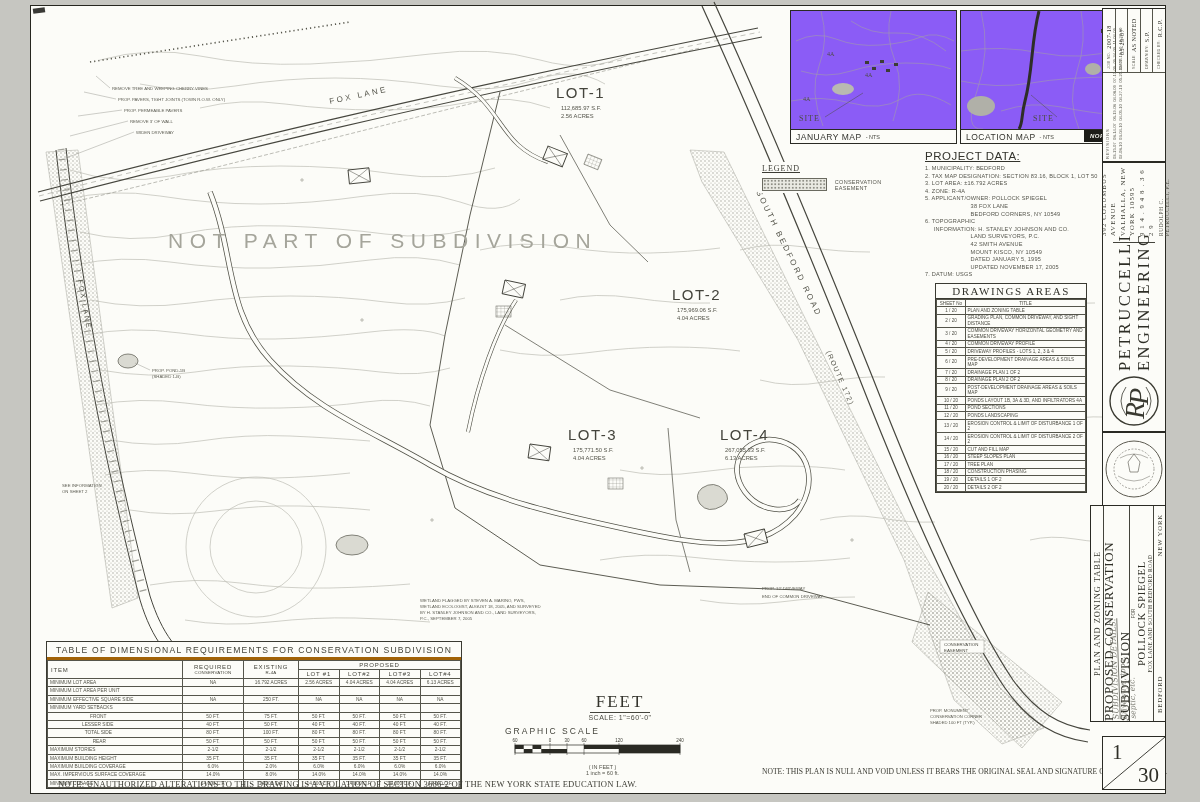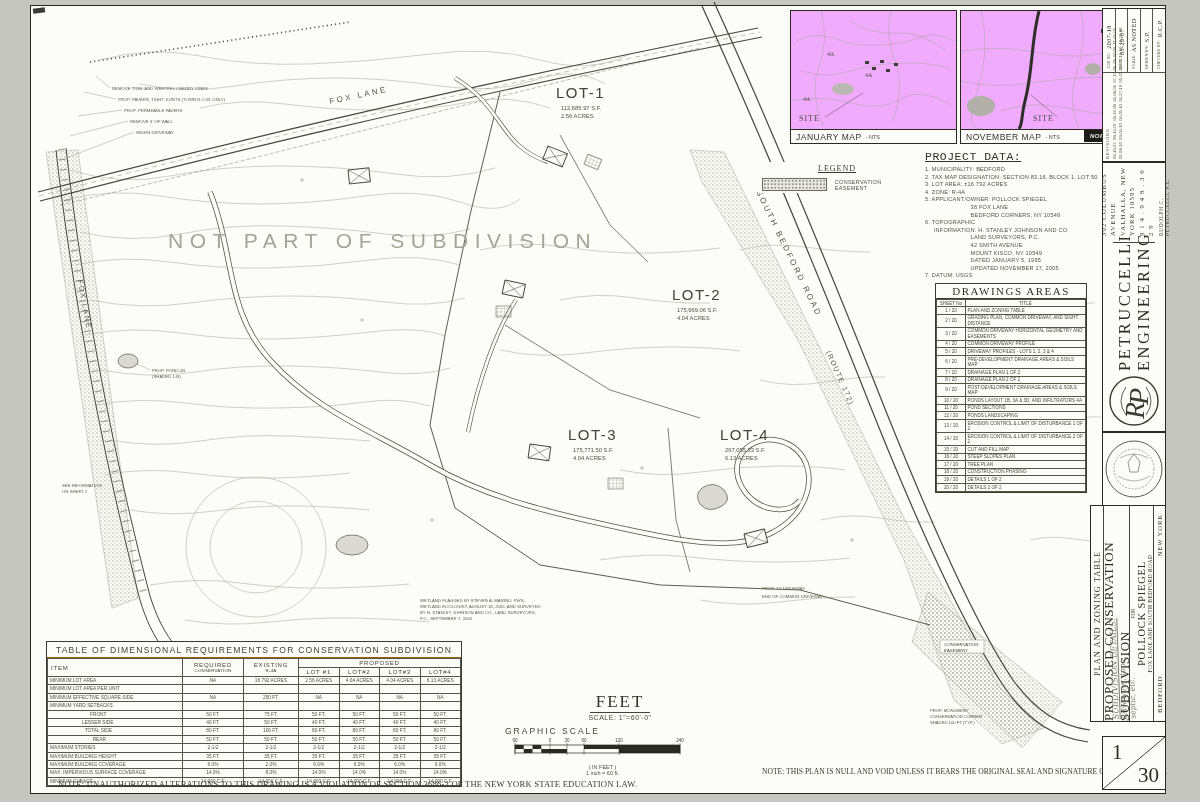"SITE" .mapbox { background: #f0abfc -> #8b5cf6 }
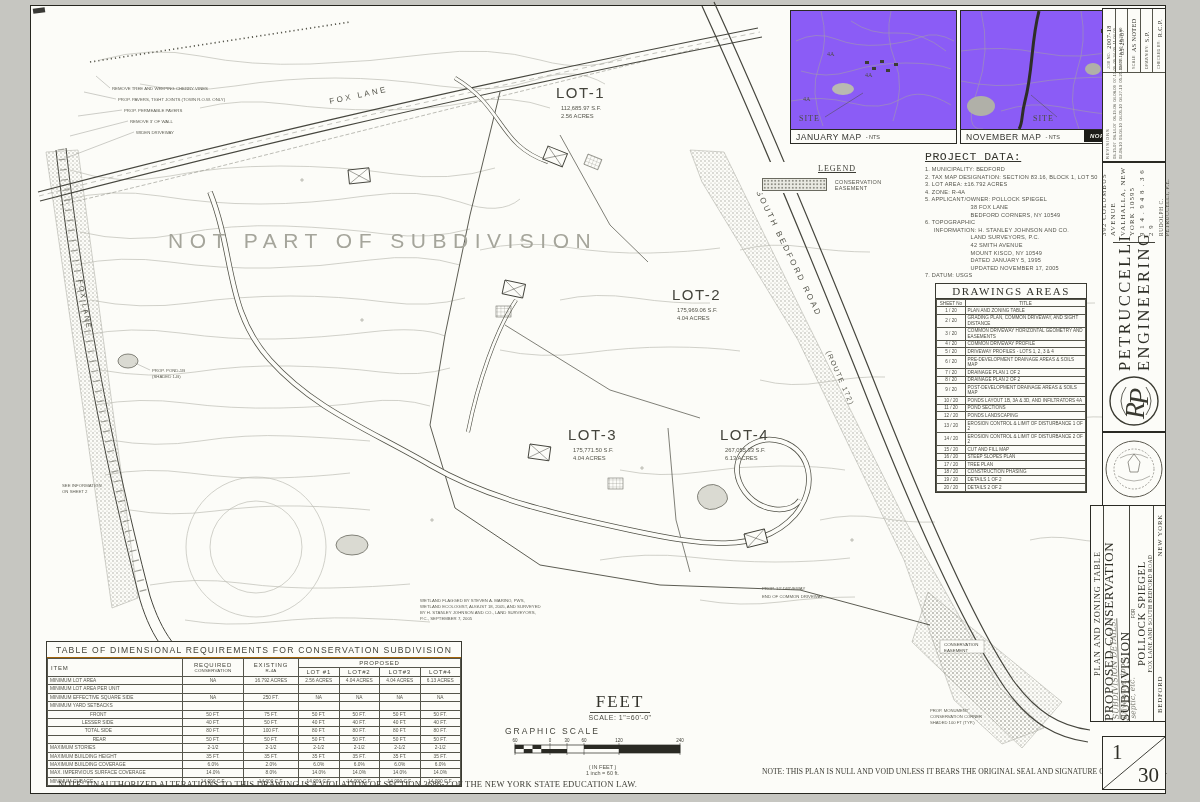"NOVEMBER MAP" span.big { text: NOVEMBER -> LOCATION }
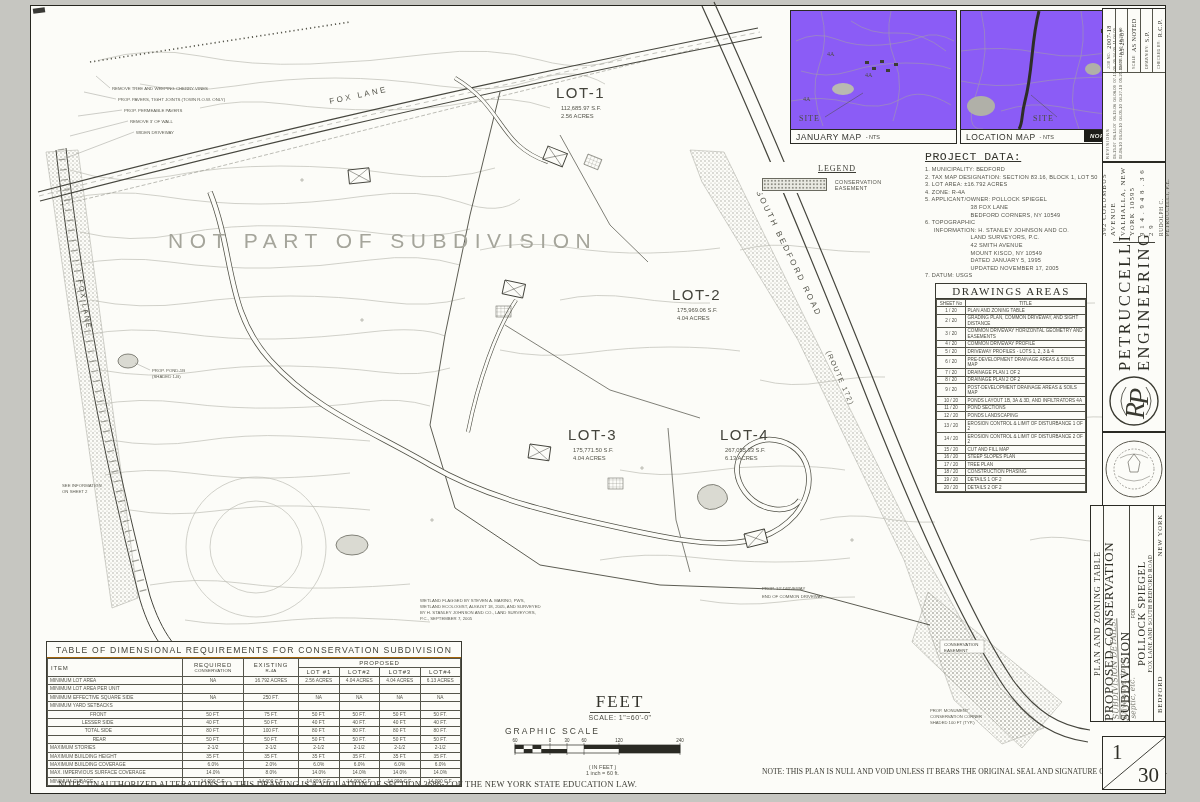"PROJECT DATA:" .pd .pdt { font-family: Liberation Mono, monospace -> Liberation Sans, sans-serif }
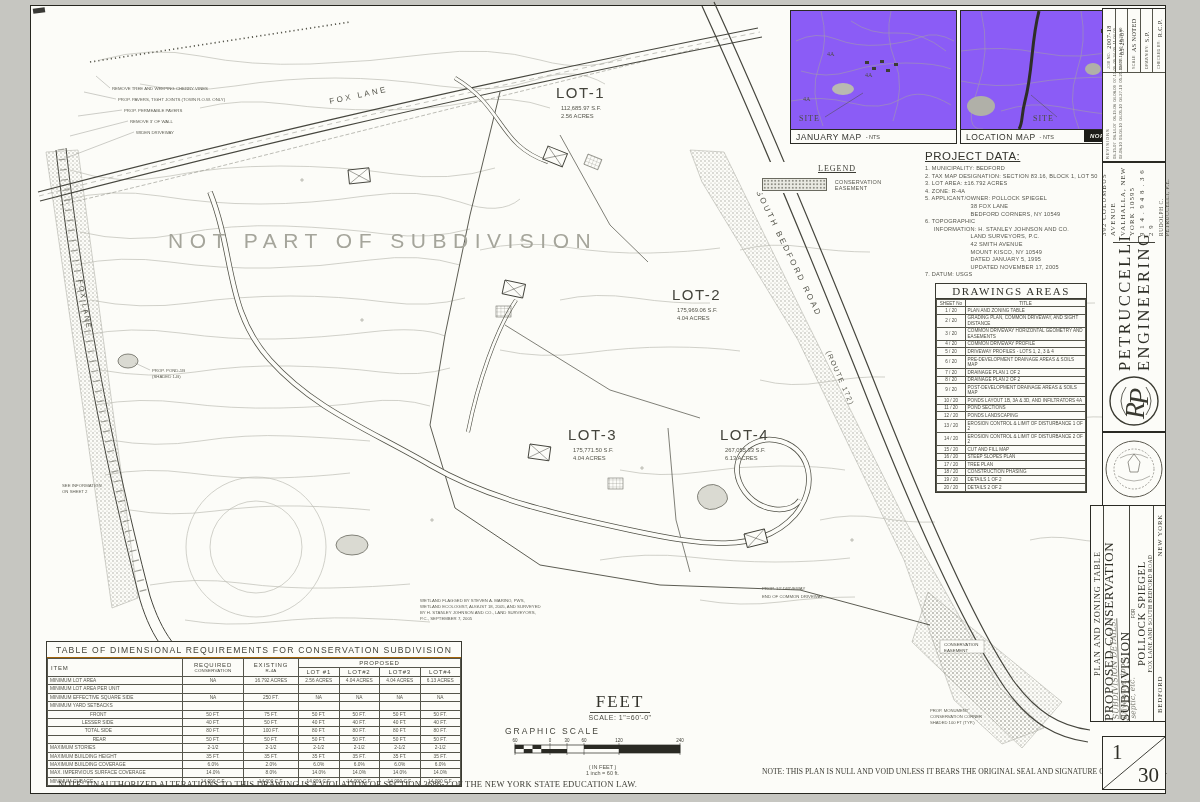"LEGEND" .legend .lt { text-align: center -> none }
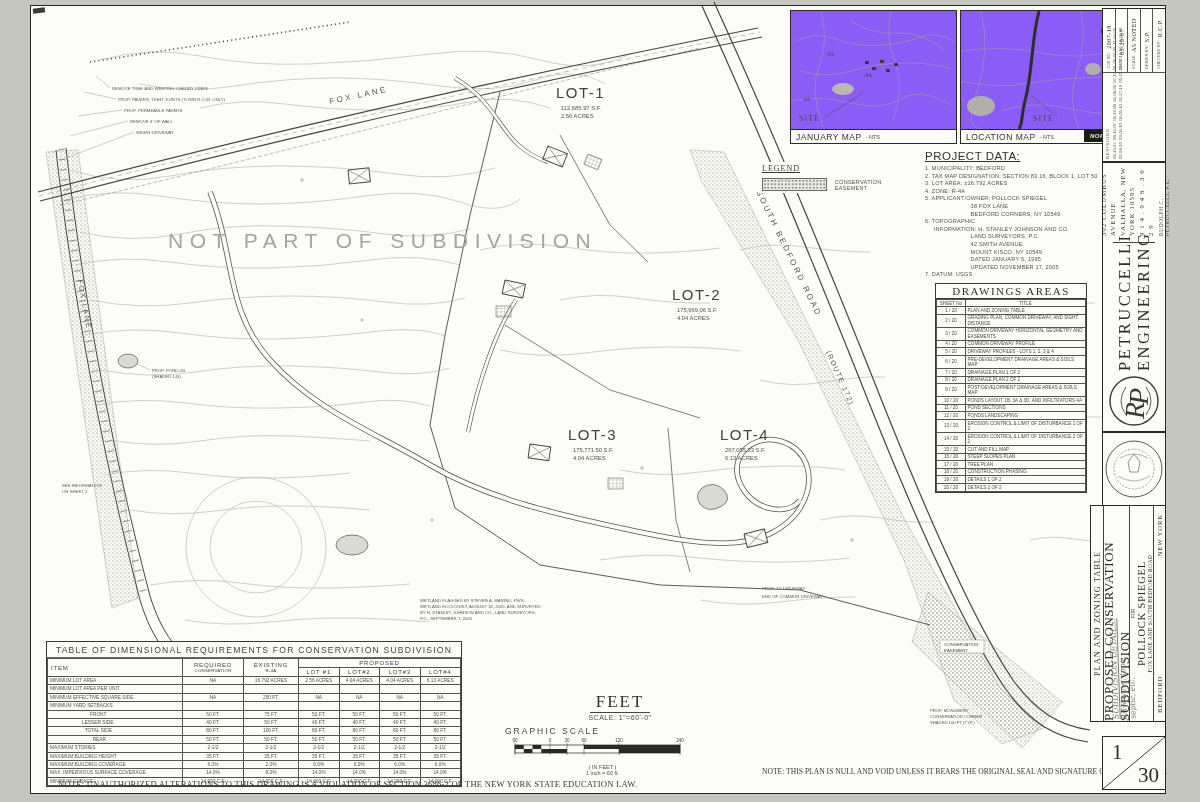"TABLE OF DIMENSIONAL REQUIREMENTS FOR" .dim .dimt { border-bottom: 1px solid #a16207 -> 3px solid #a16207 }
